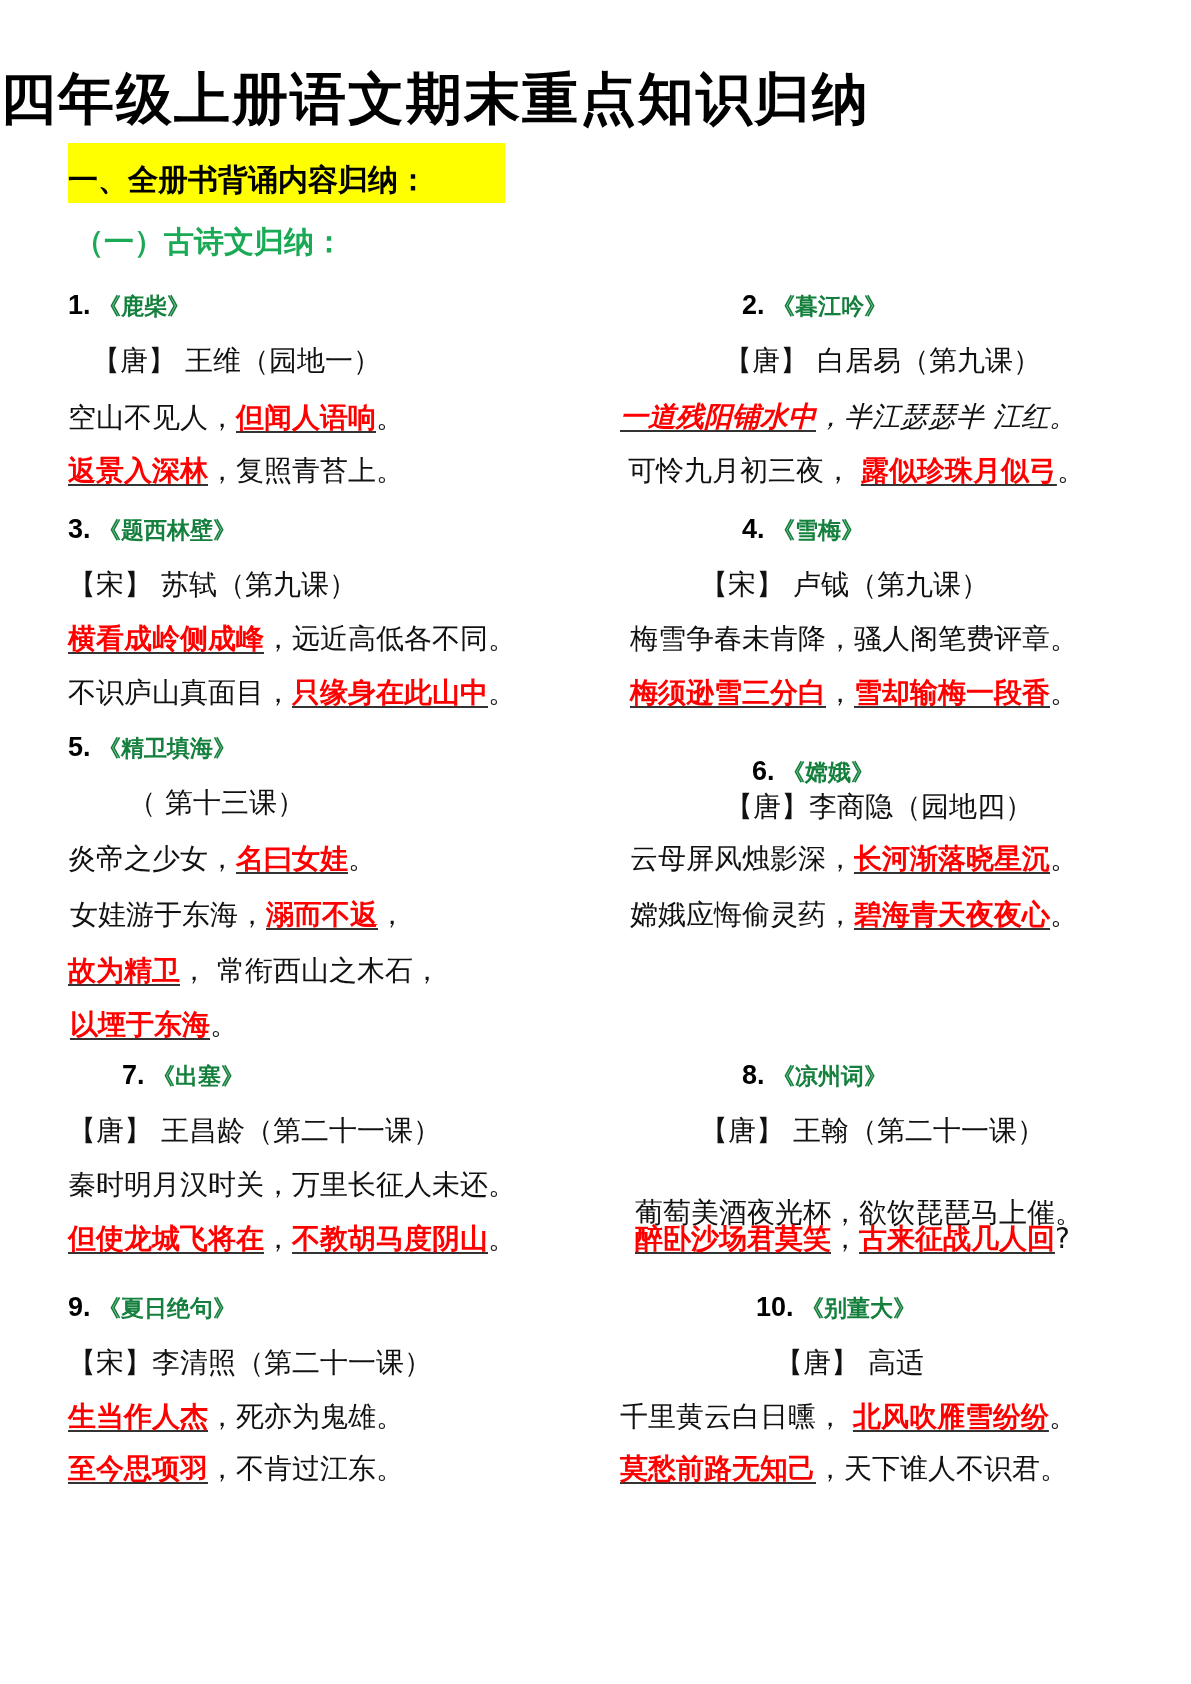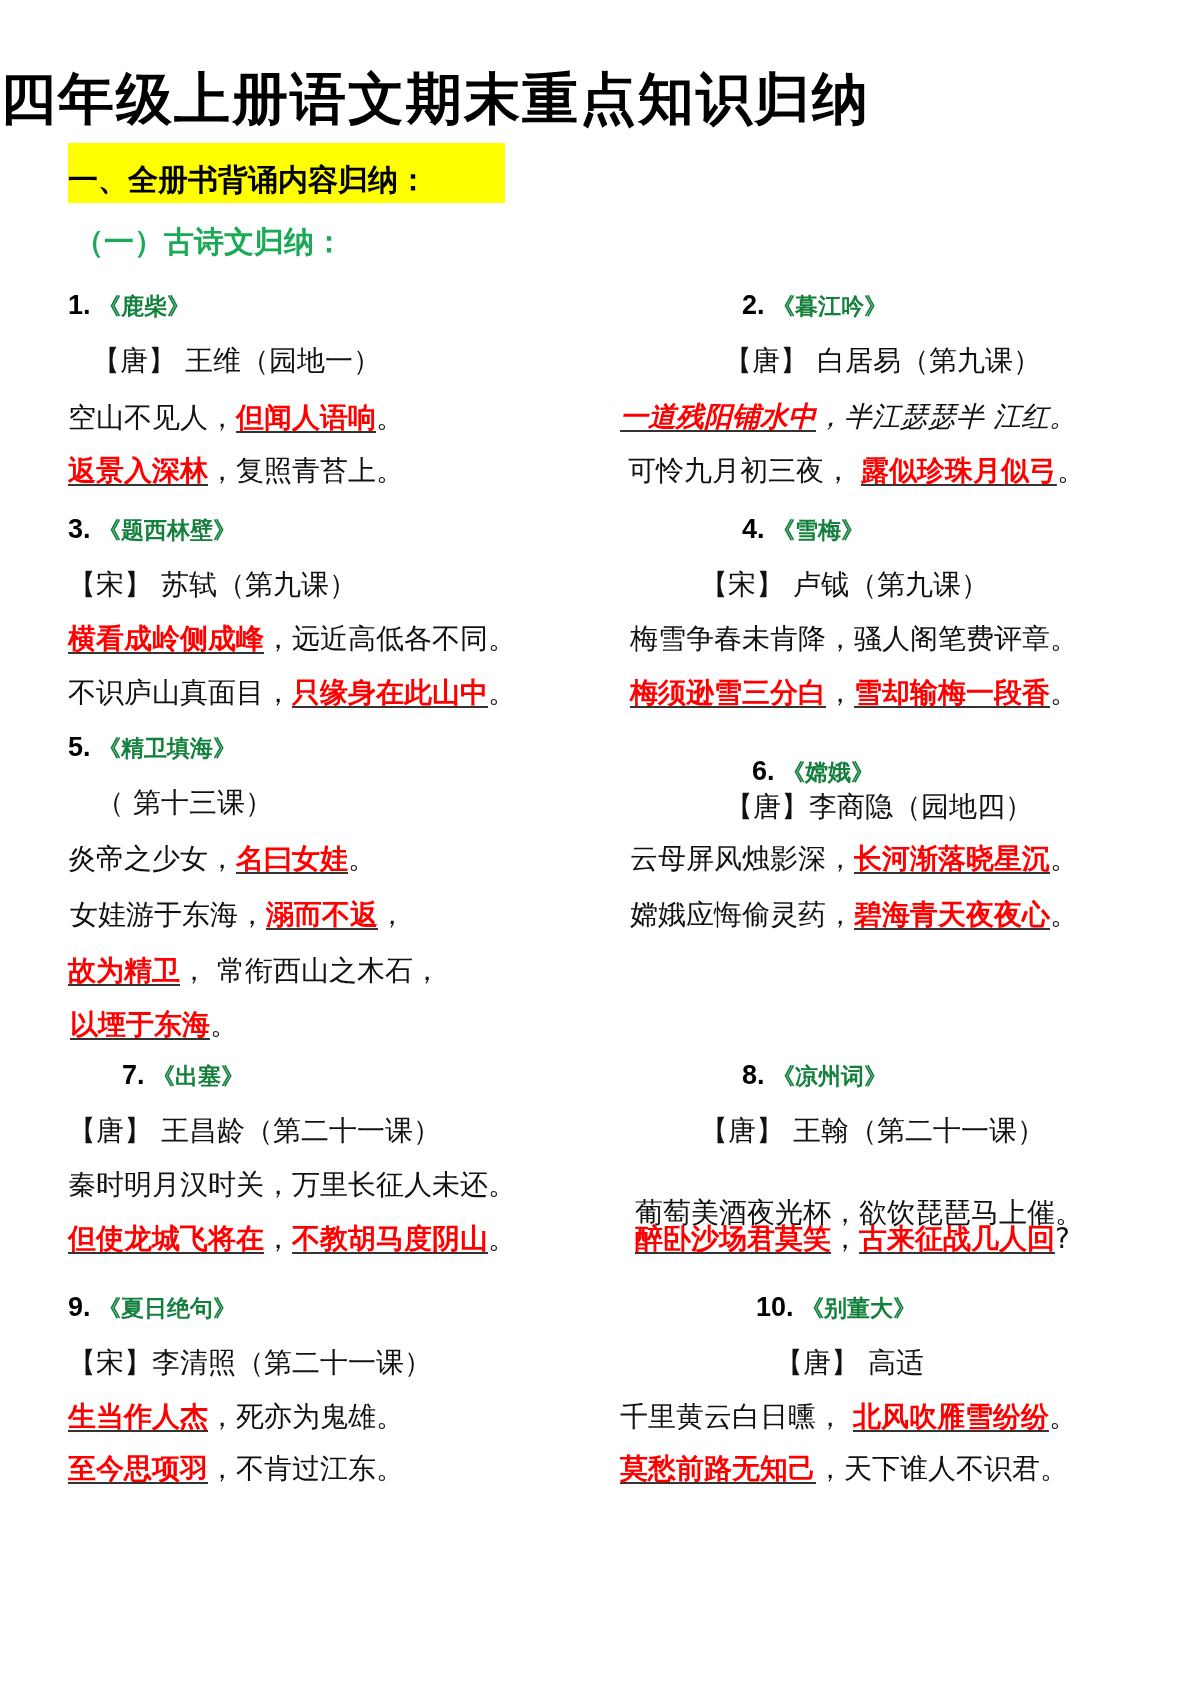"（ 第十三课）" div.line { left: 96px -> 128px }
